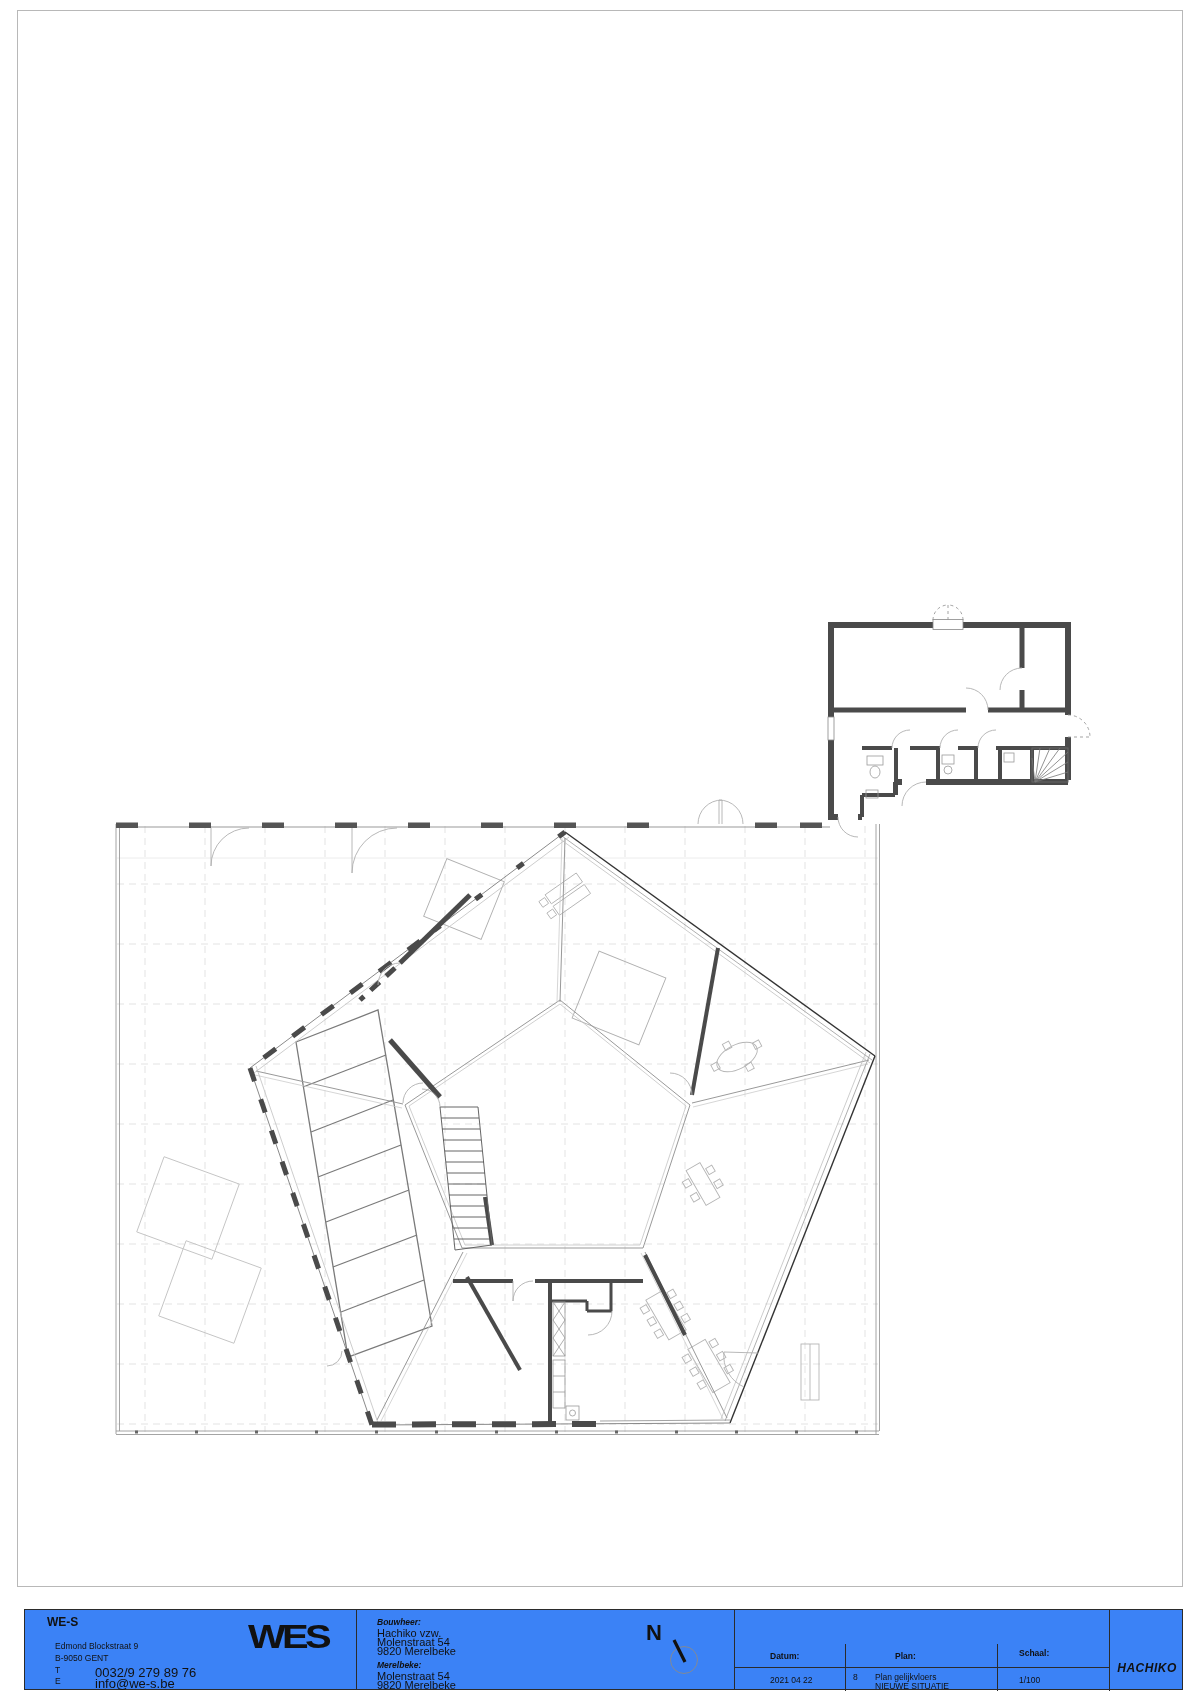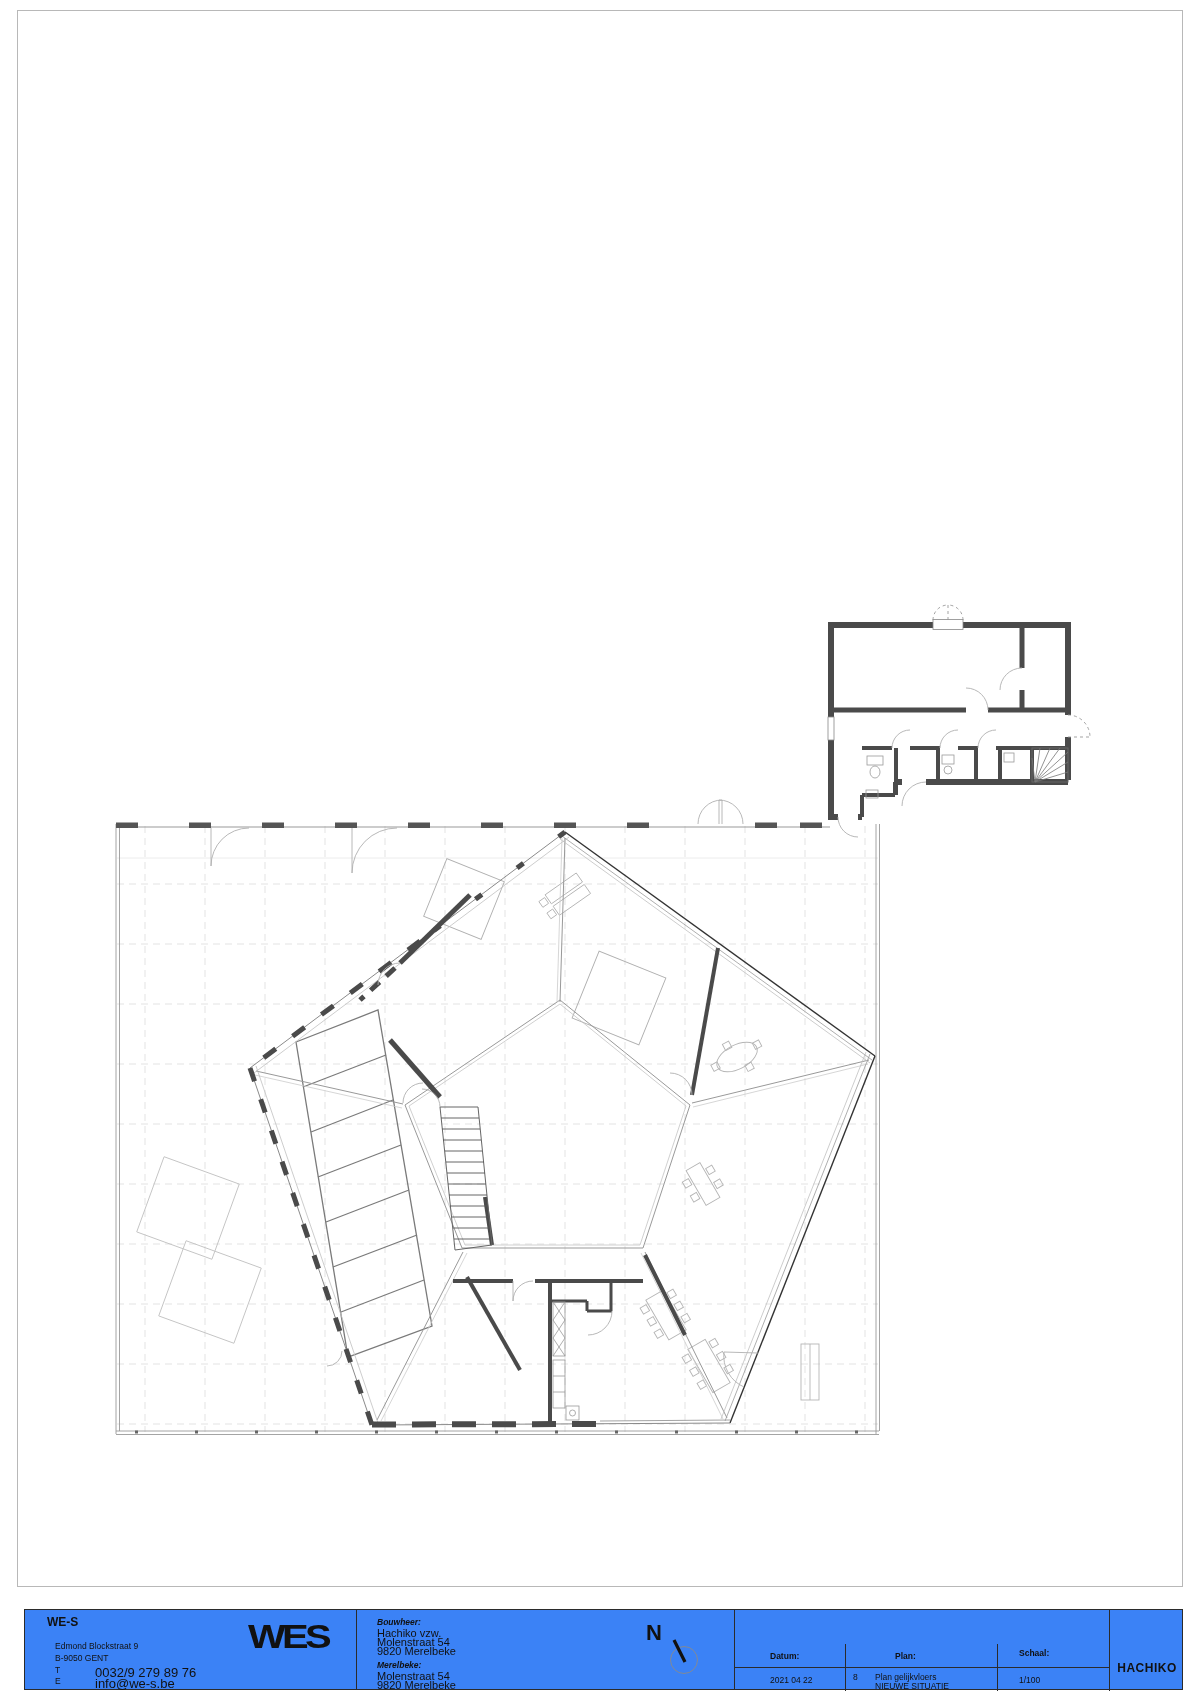"HACHIKO" .code { font-style: none -> italic }
